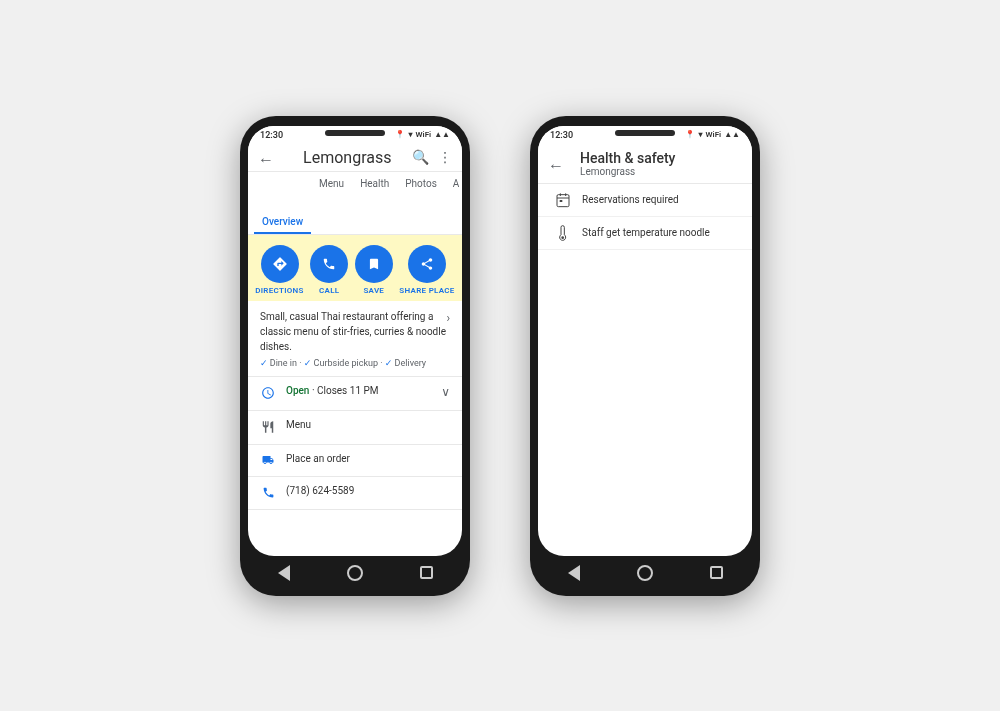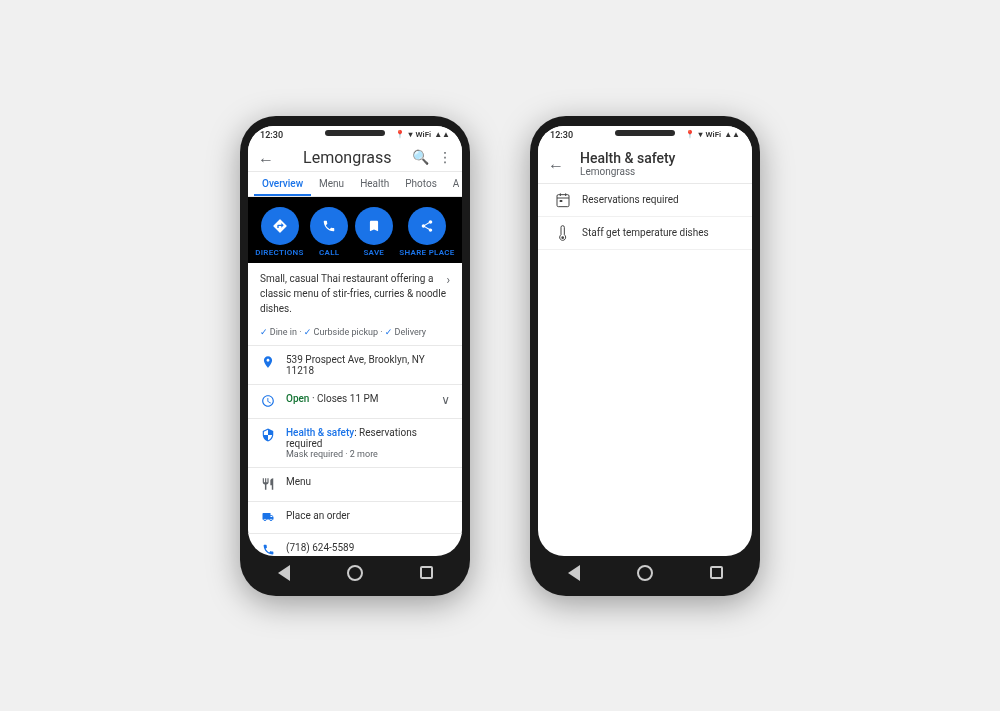"Overview" .tab.active { margin-top: none -> 38px }
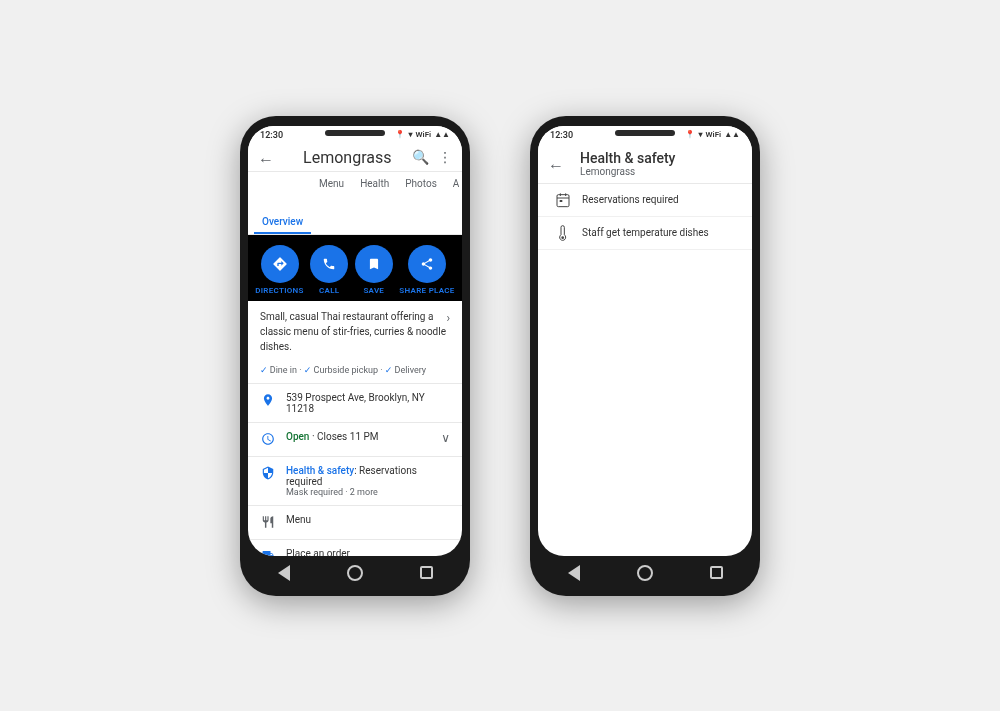"Staff get temperature dishes" span { text: dishes -> noodle }
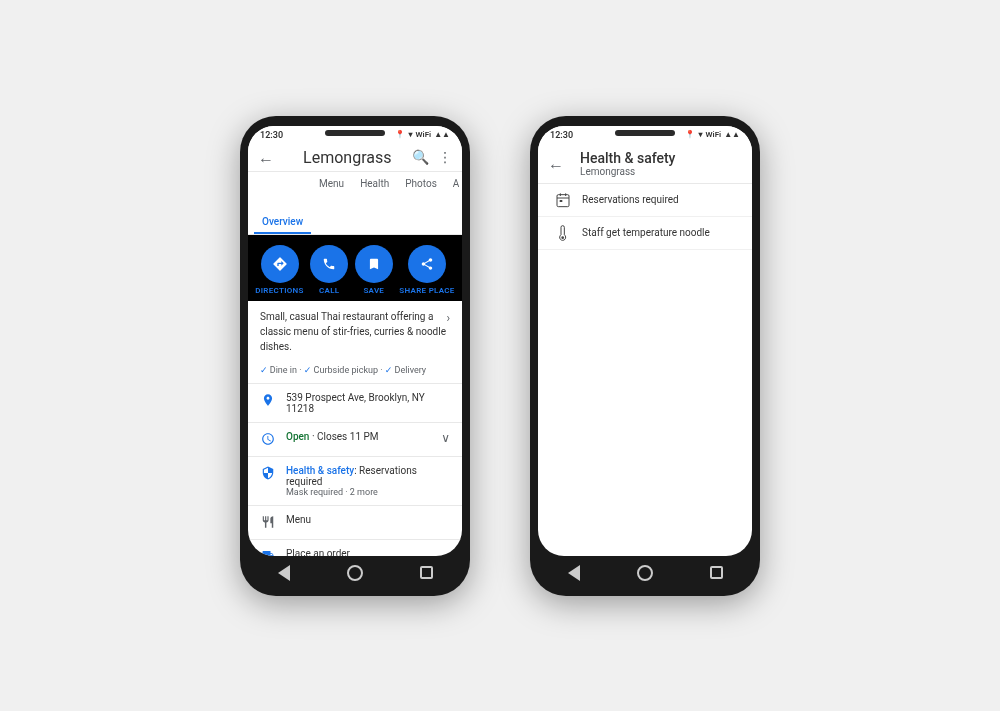"DIRECTIONS" .actions-row { background: #000000 -> #fef9c3 }
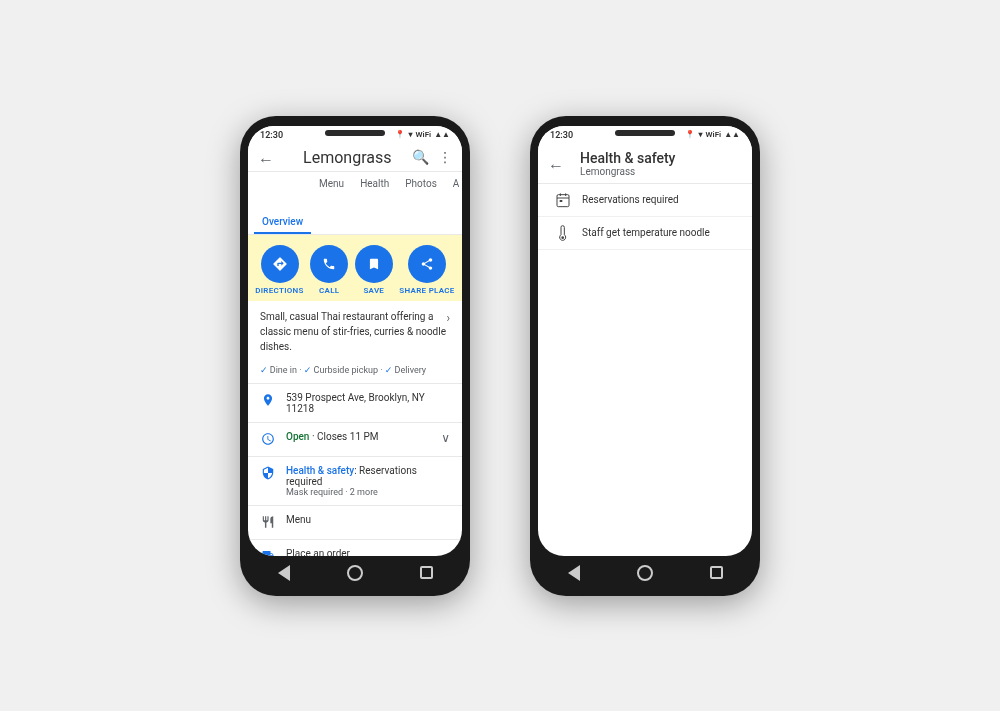"✓ Dine in · ✓" .service-tags { margin-top: 10px -> 3px }
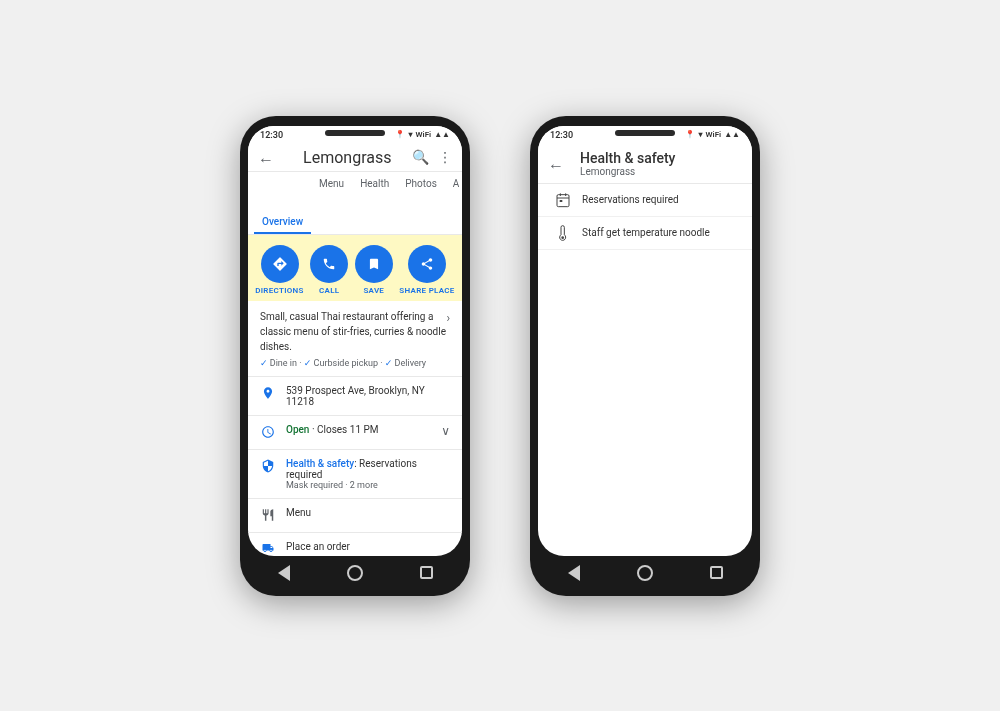"539 Prospect Ave, Brooklyn, NY" div.detail-row { html: <div> <div> <svg> <path></path> </svg> </div> <div>539 Prospect Ave, Brooklyn, NY 11218</div> </div> -> none }
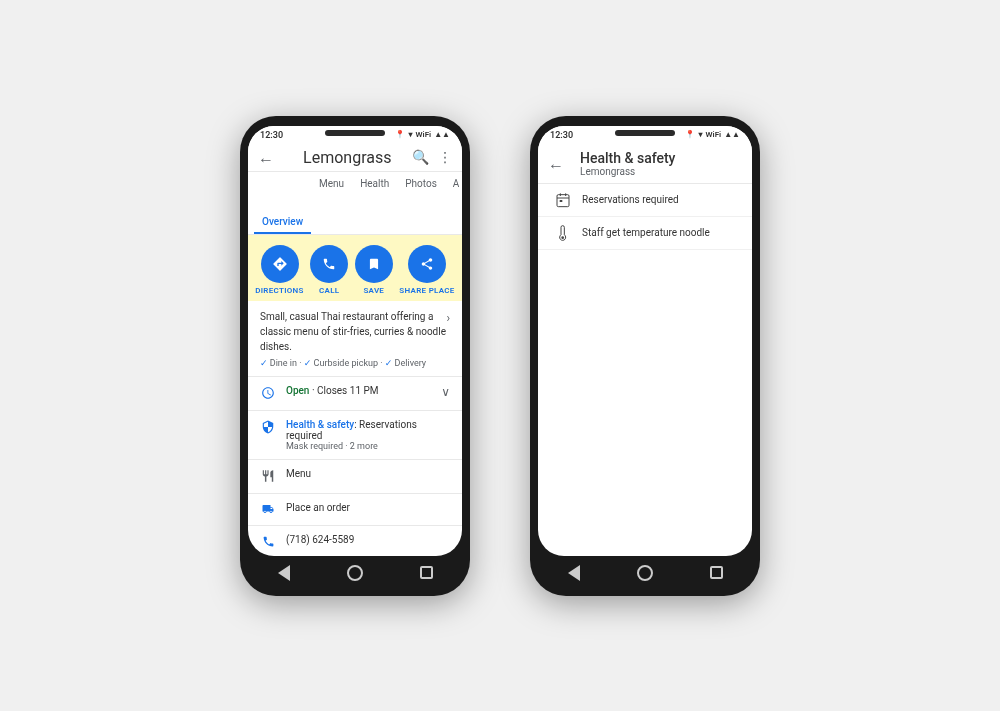"Health & safety: Reservations required" div.detail-row { html: <div> <div> <svg> <path></path> </svg> </div> <div> <span>Health &amp; safety</span>: Reservations required <div>Mask required · 2 more</div> </div> </div> -> none }
